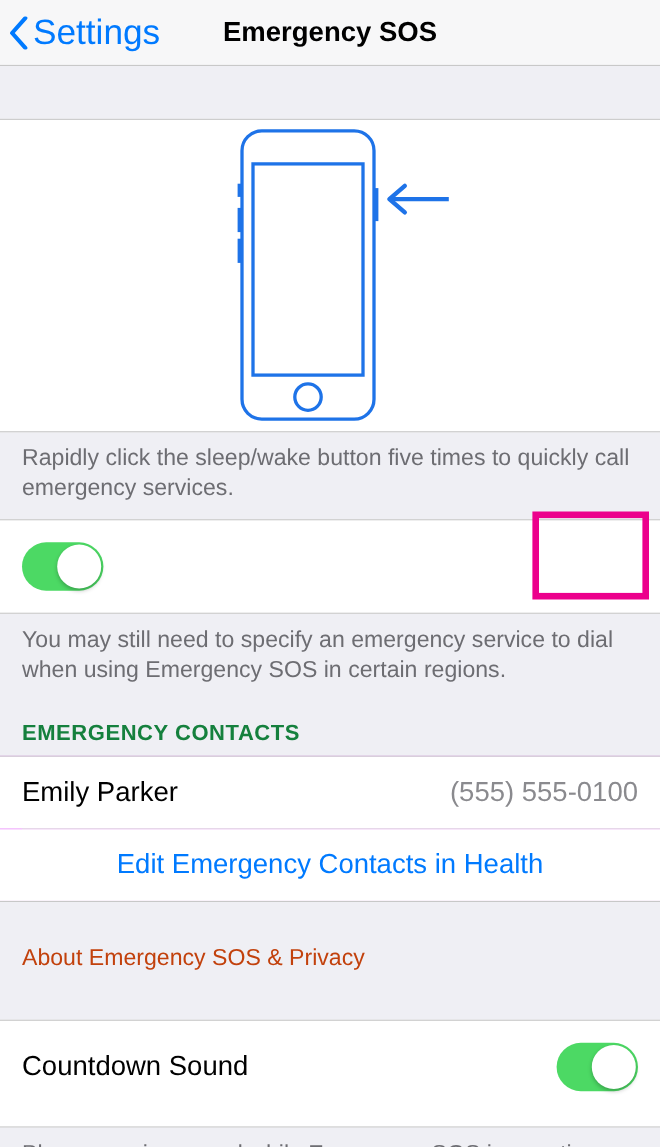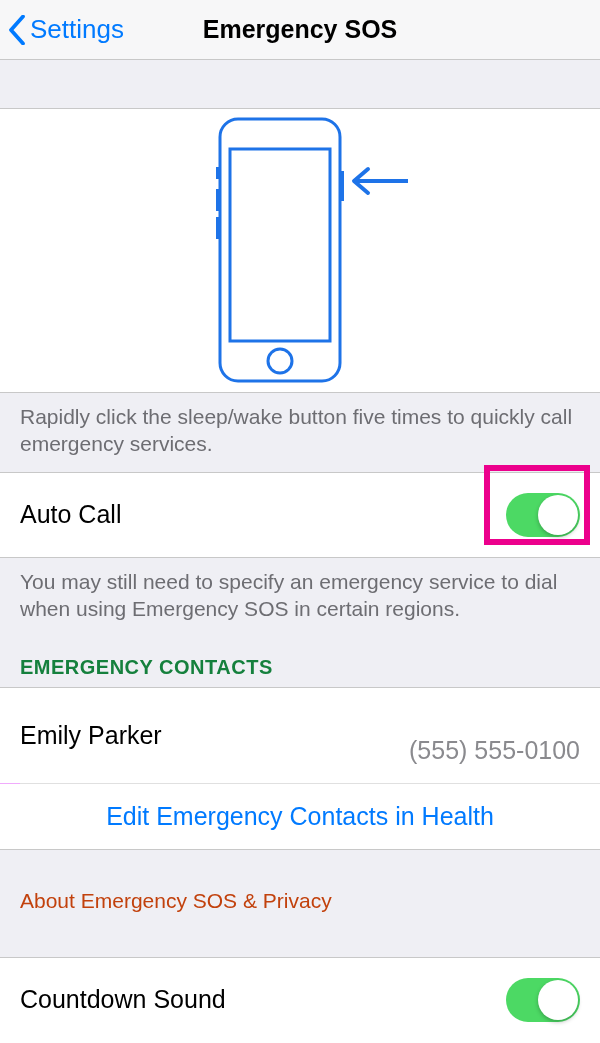"Settings" .navbar .back { font-size: 26px -> 32px }
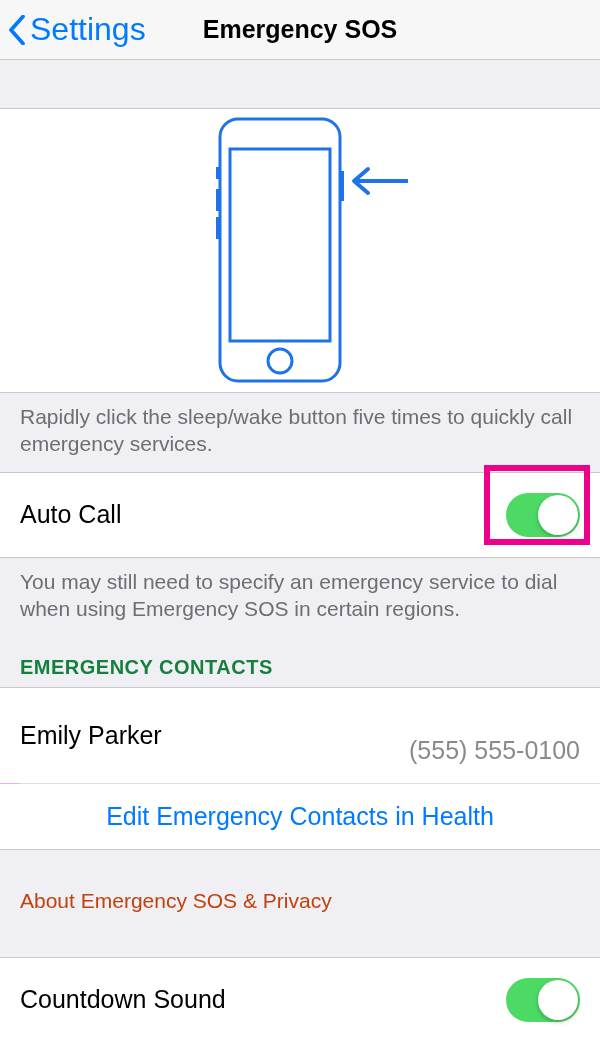"Auto Call" span.label { html: <span>Auto Call</span> -> none }
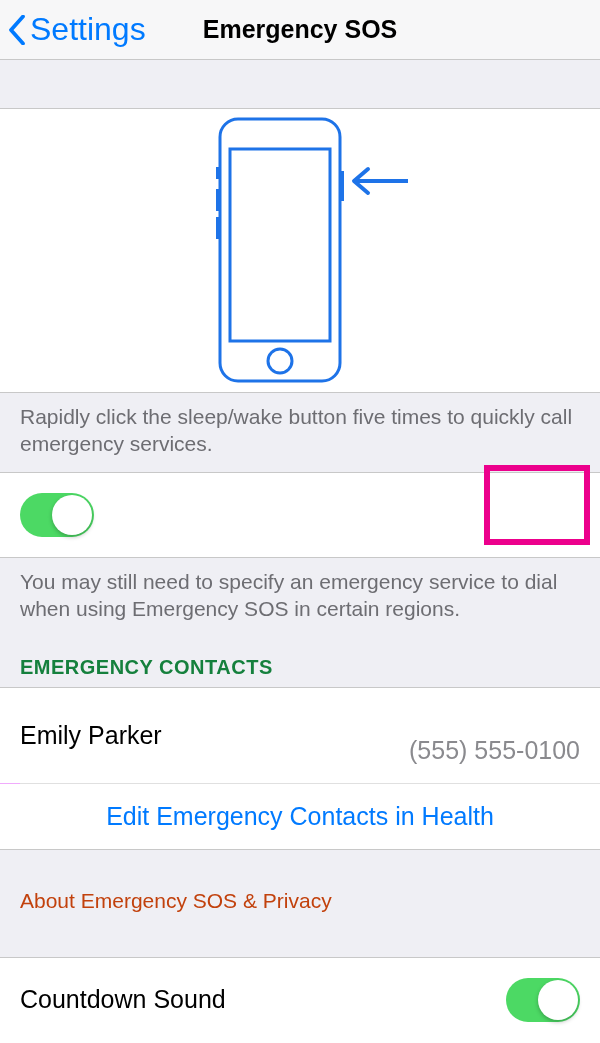"(555) 555-0100" .contact-phone { margin-top: 30px -> none }
